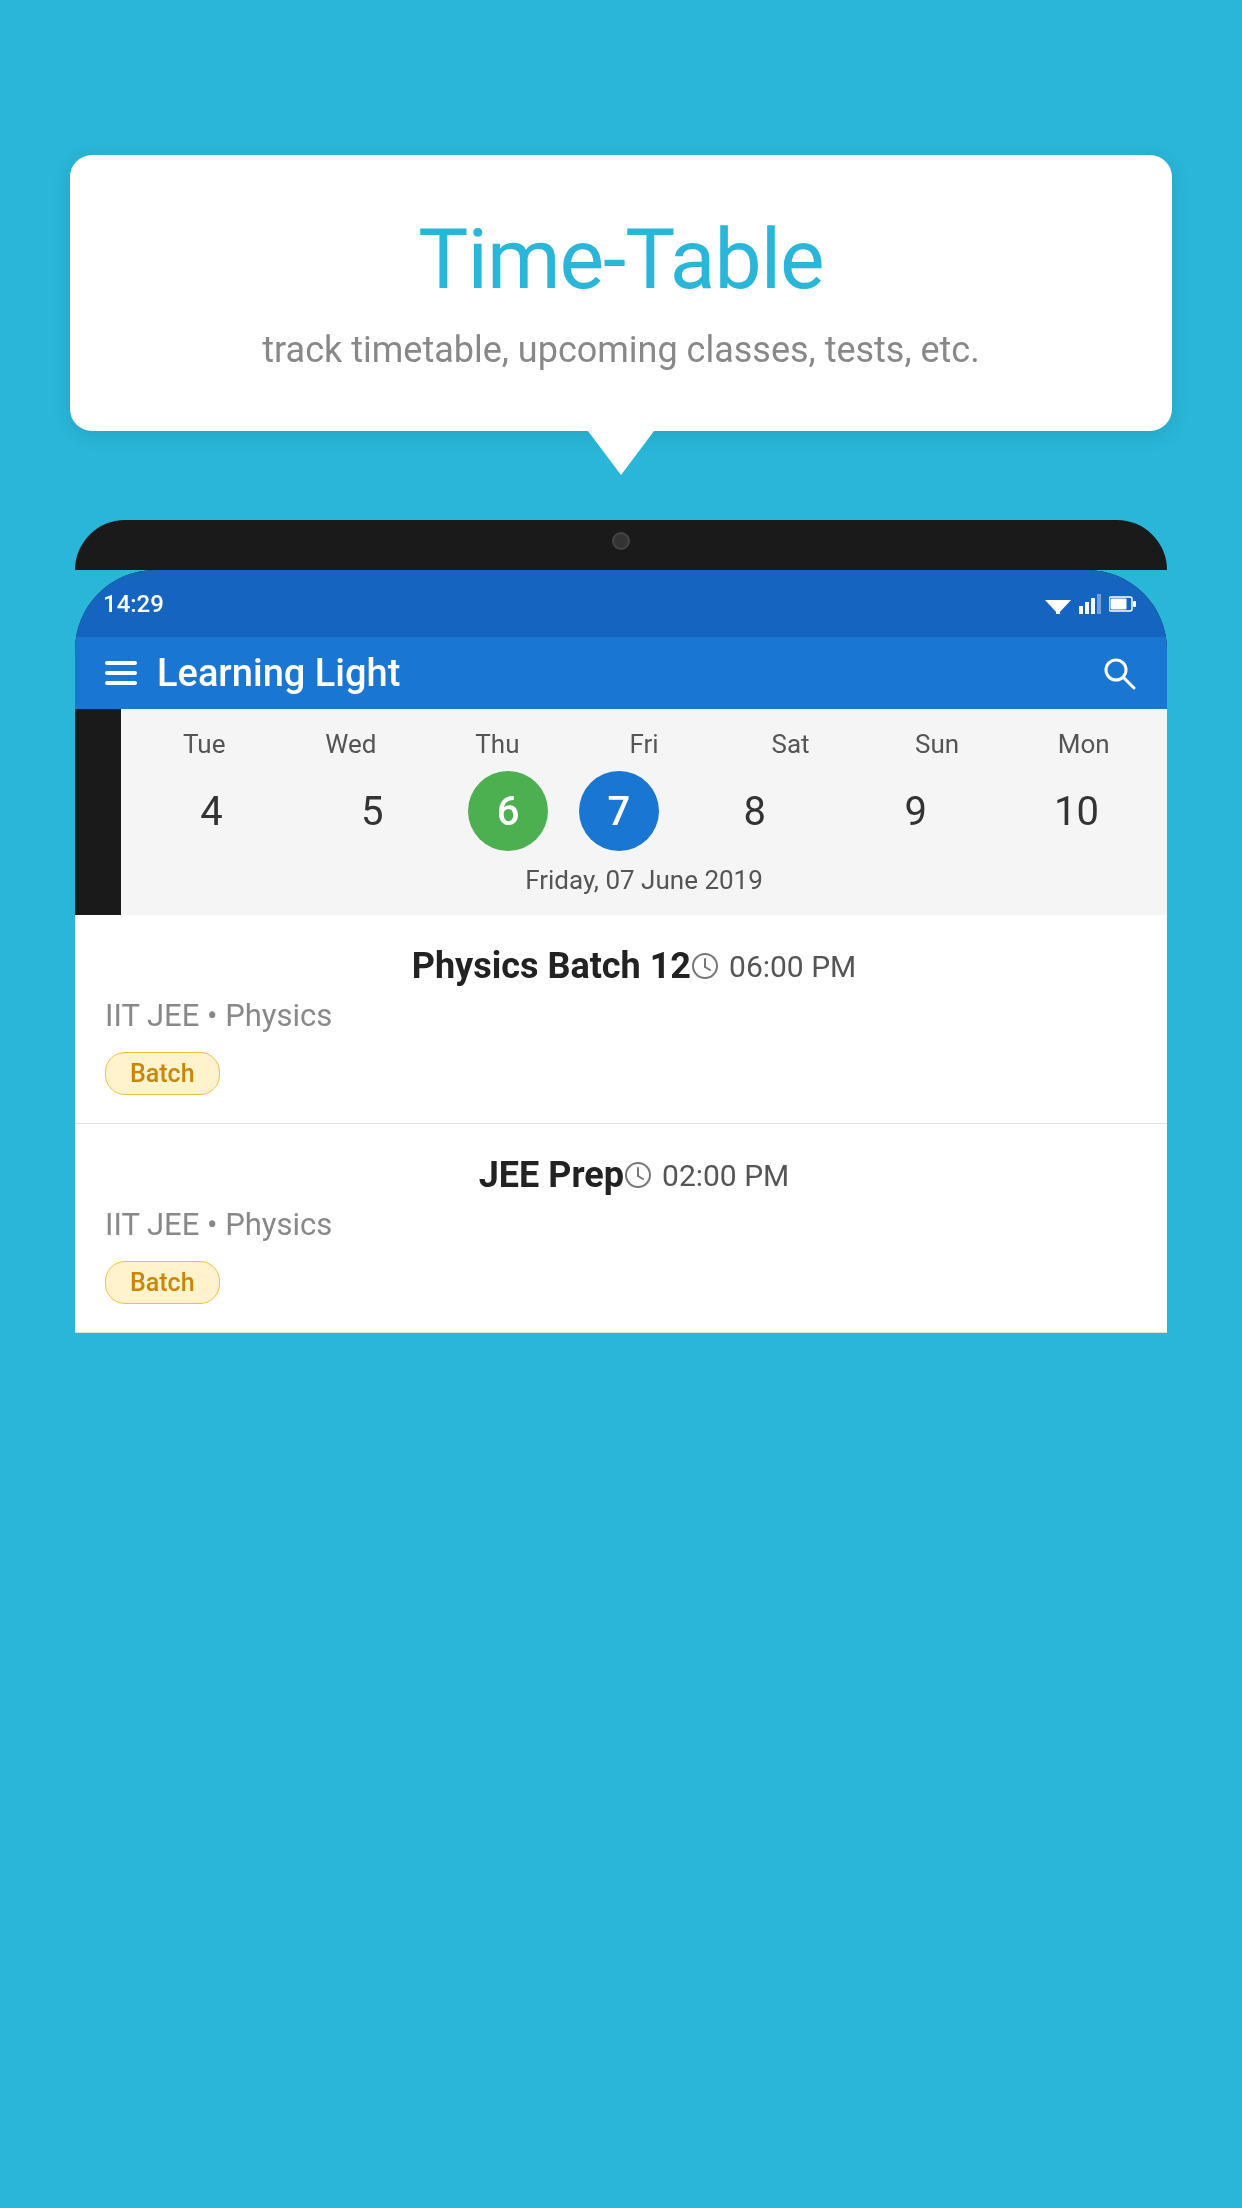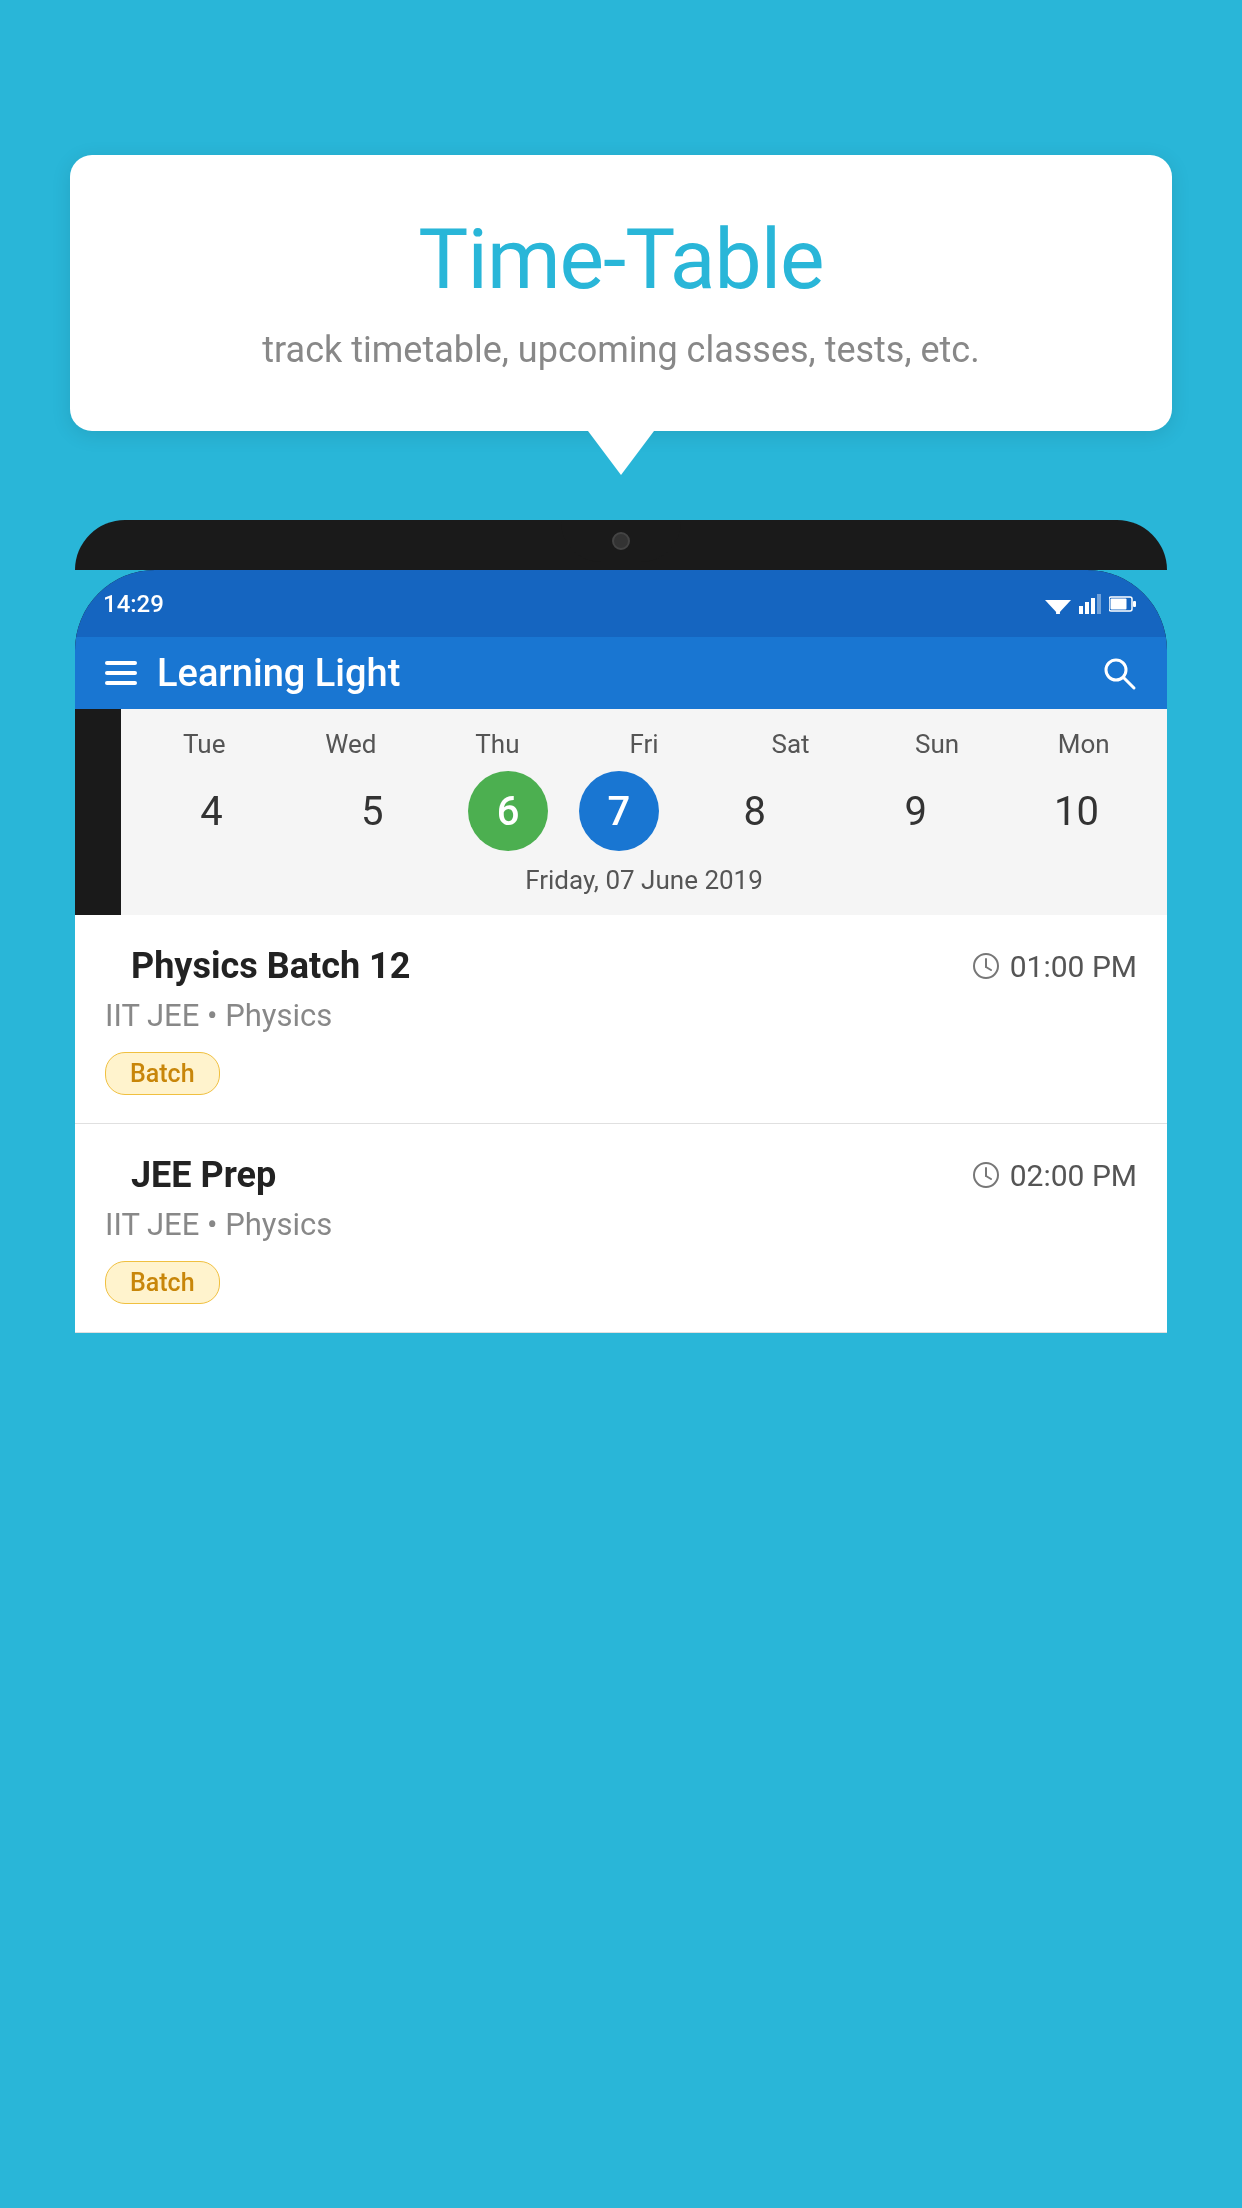"Physics Batch 12" .schedule-item-header { justify-content: space-between -> center }
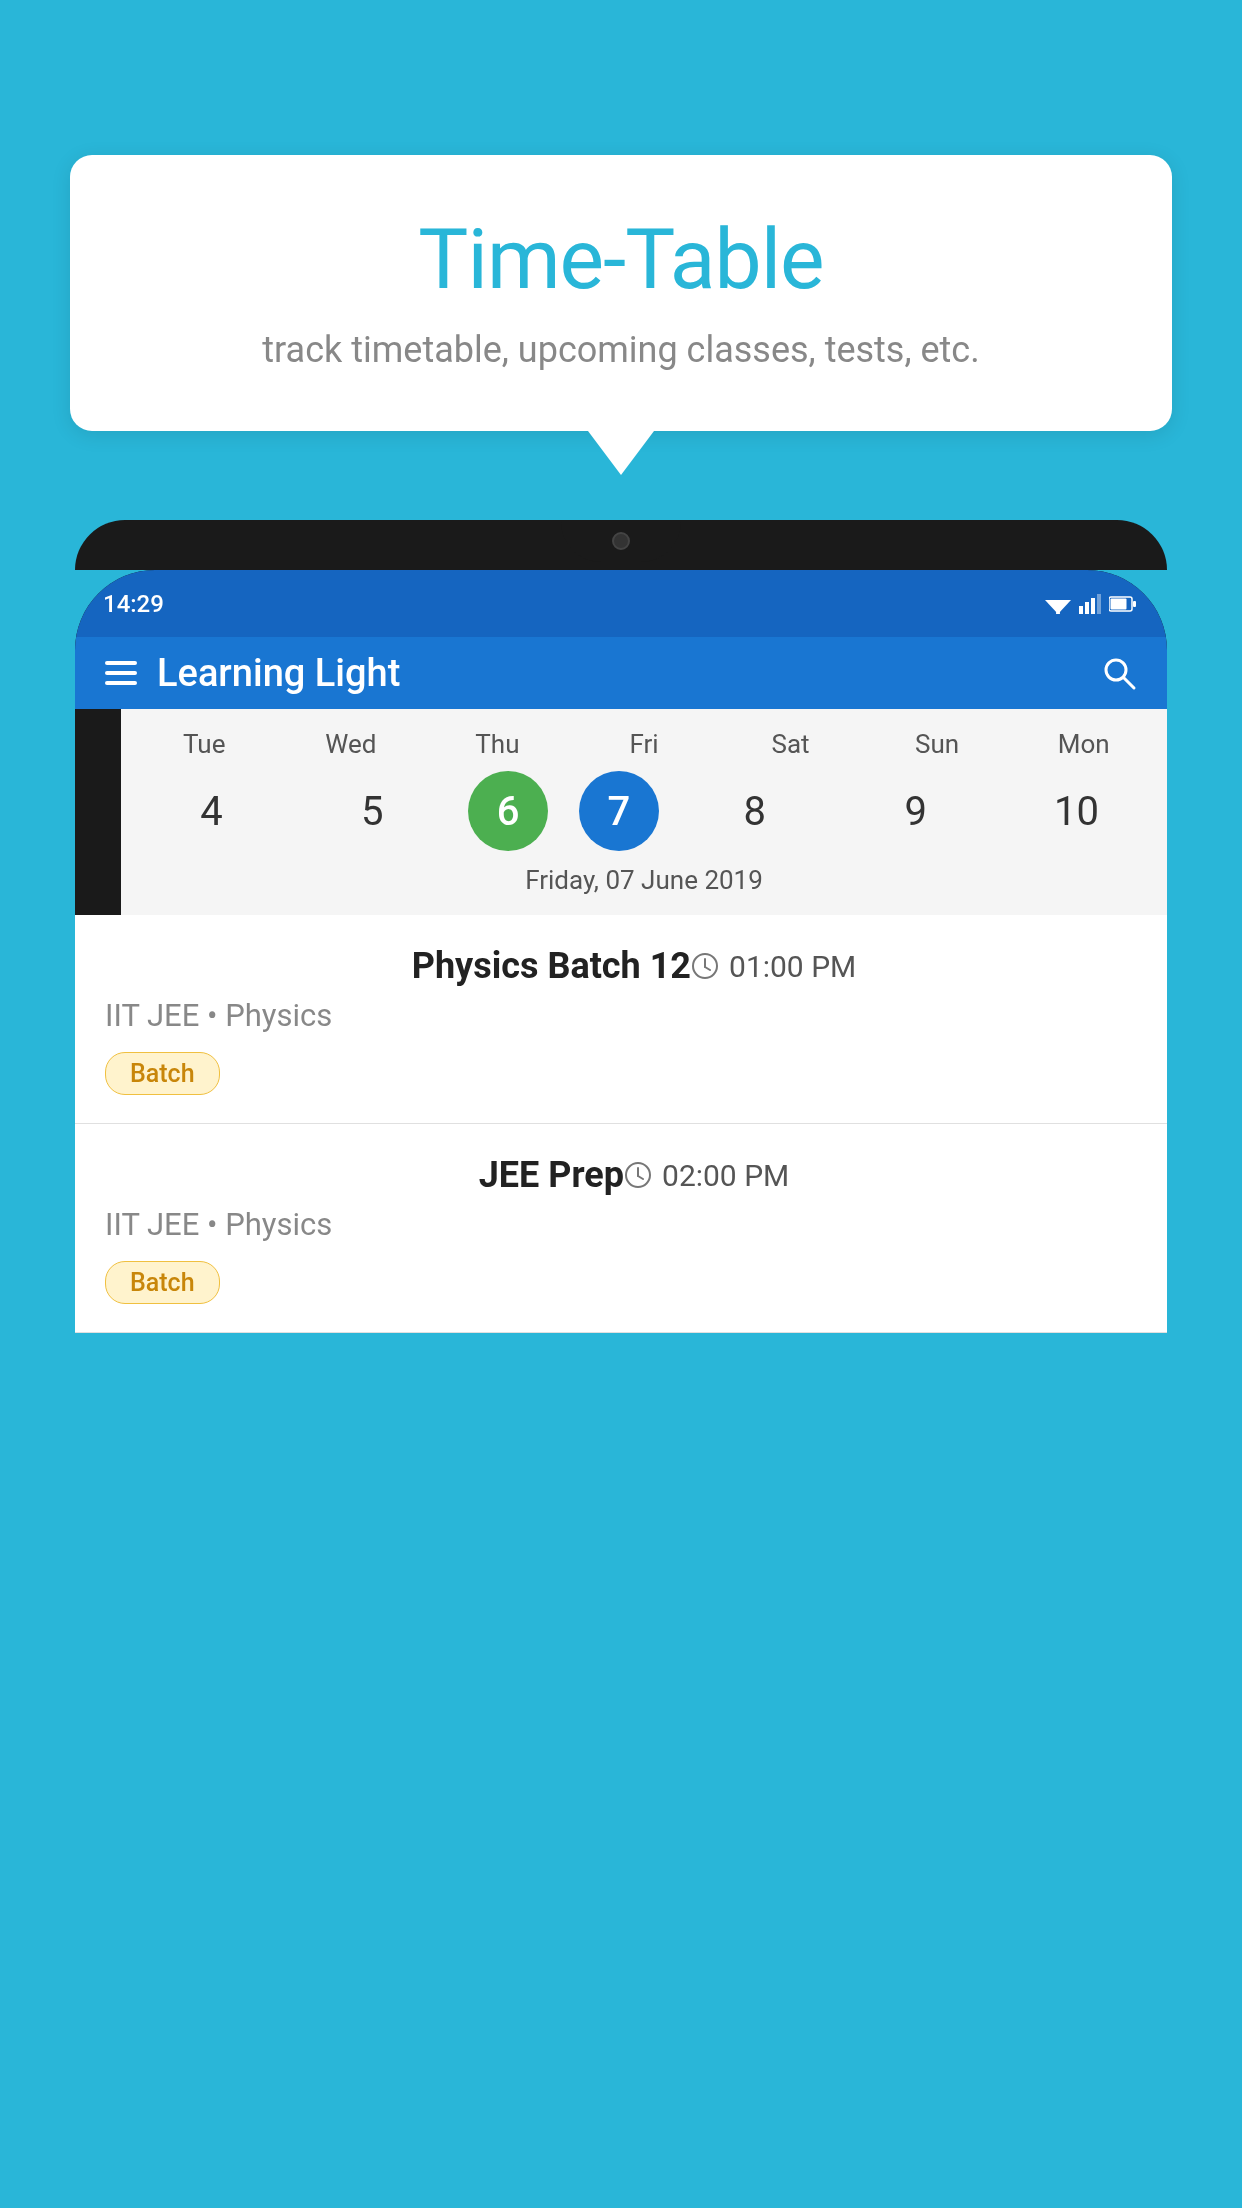"01:00 PM" span { text: 01:00 -> 06:00 }
